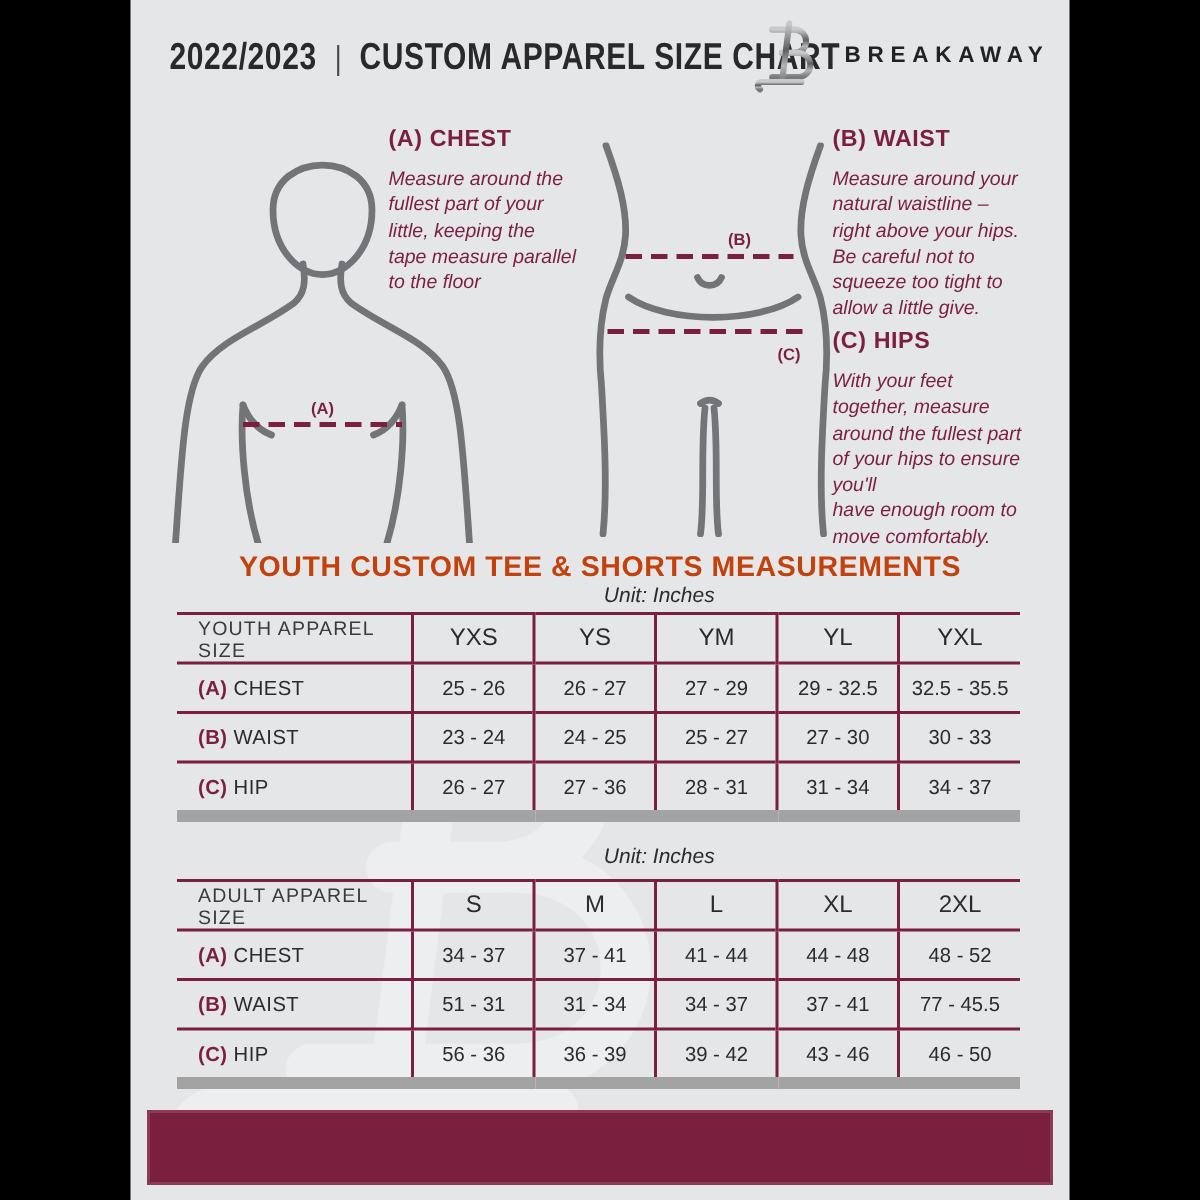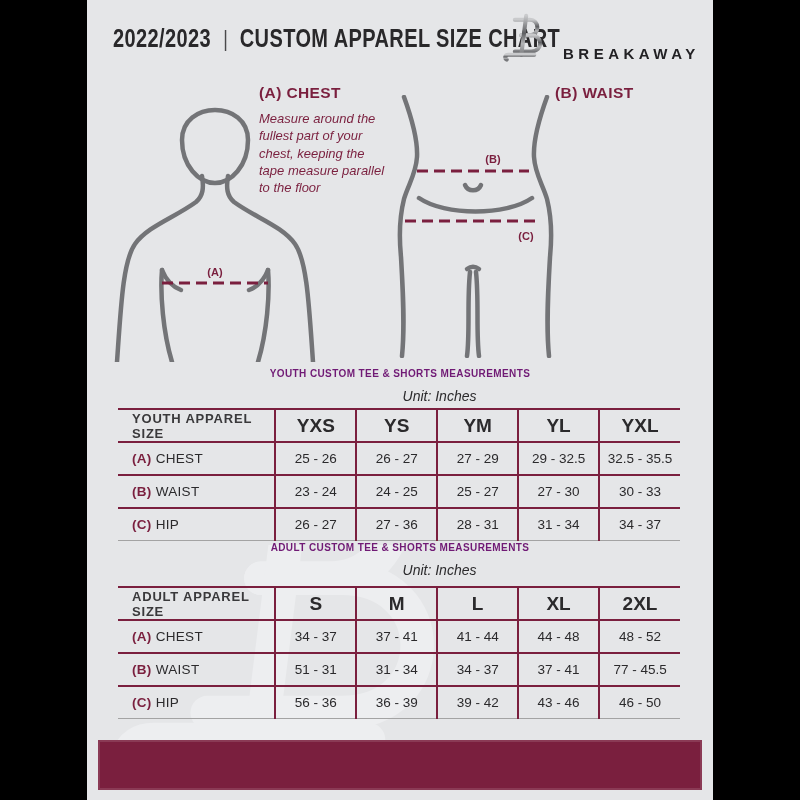"BREAKAWAY" .brand-wrap { align-items: flex-end -> center }
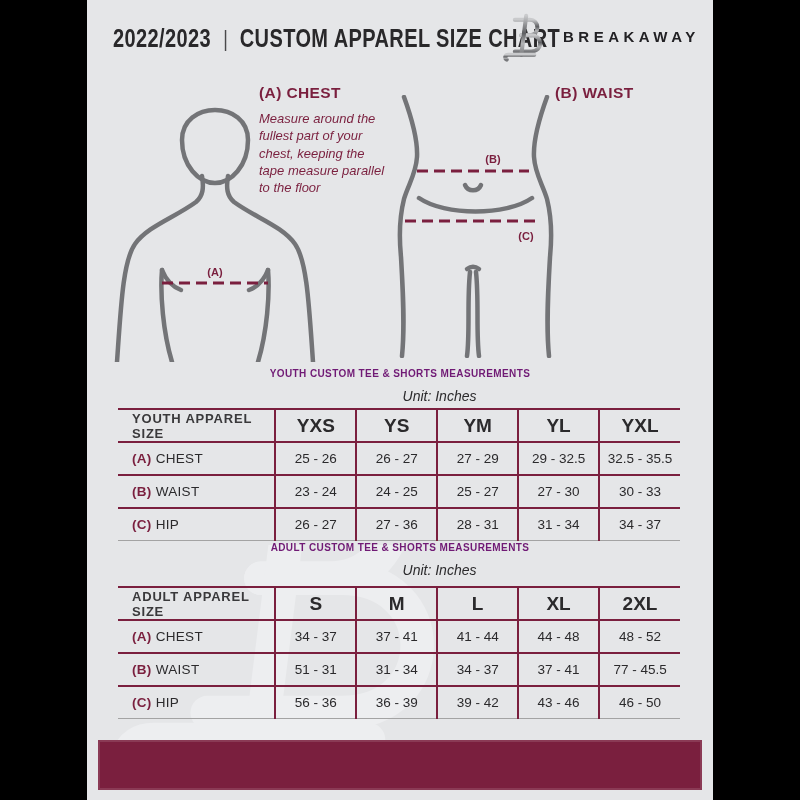"Measure around the" p { text: chest -> little }
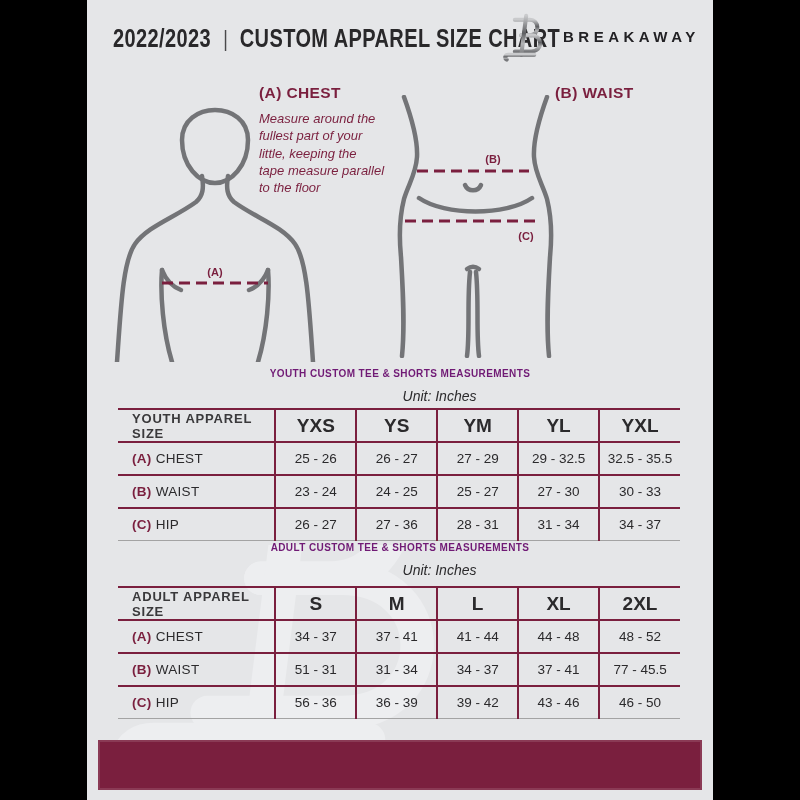"Measure around your" p { html: none -> <p>Measure around your natural waistline – right above your hips. Be careful not to squeeze too tight to allow a little give.</p> }
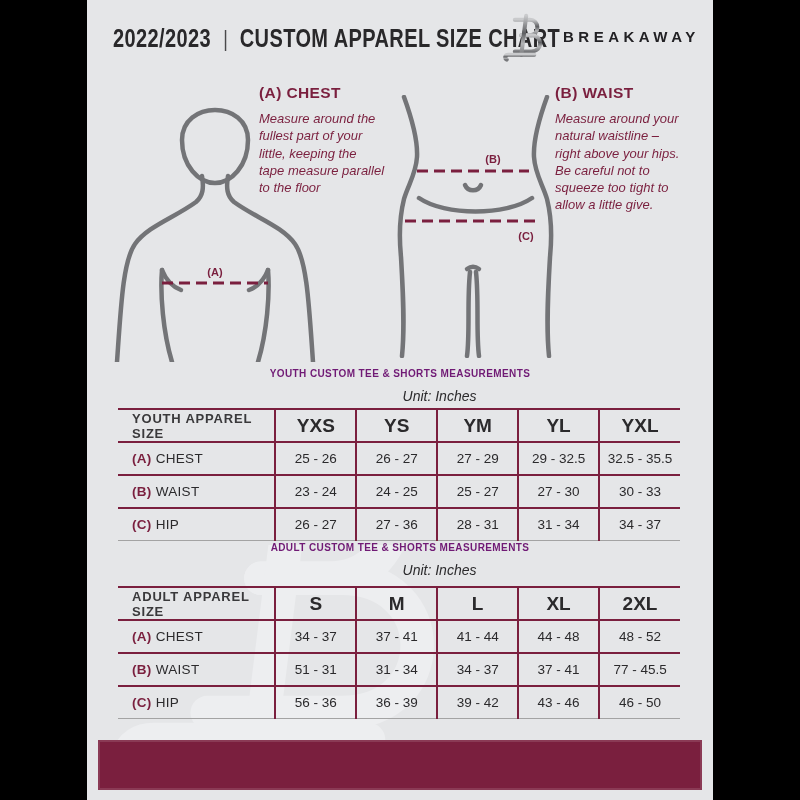"(C) HIPS" div.guide { html: none -> <div> <h3>(C) HIPS</h3> <p>With your feet together, measure around the fullest part of your hips to ensure you'll have enough room to move comfortably.</p> </div> }
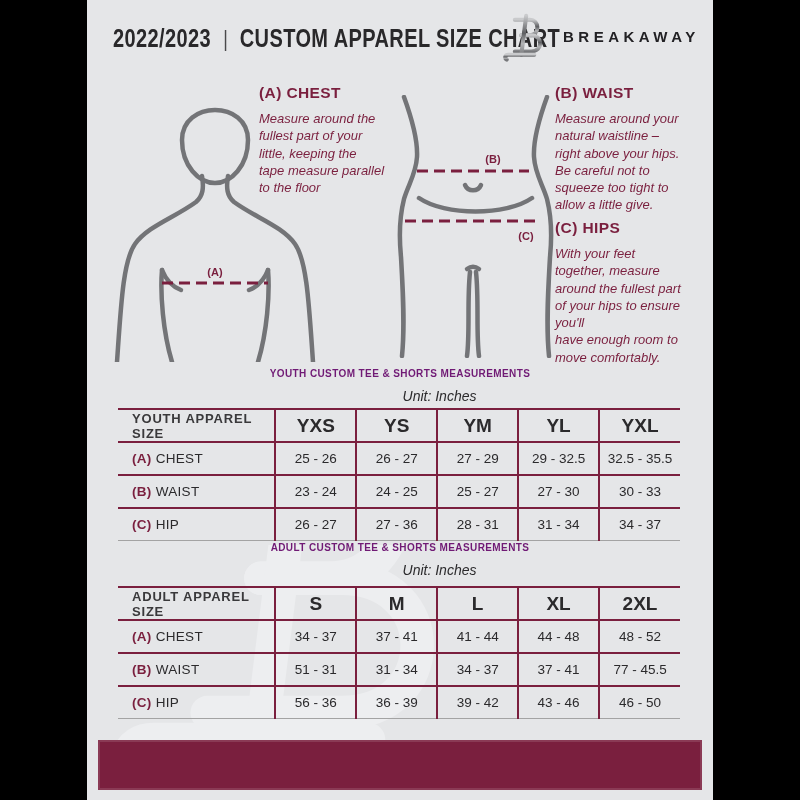"YOUTH CUSTOM TEE & SHORTS" .sec-title { color: #701a75 -> #c2410c; font-size: 10px -> 19px }
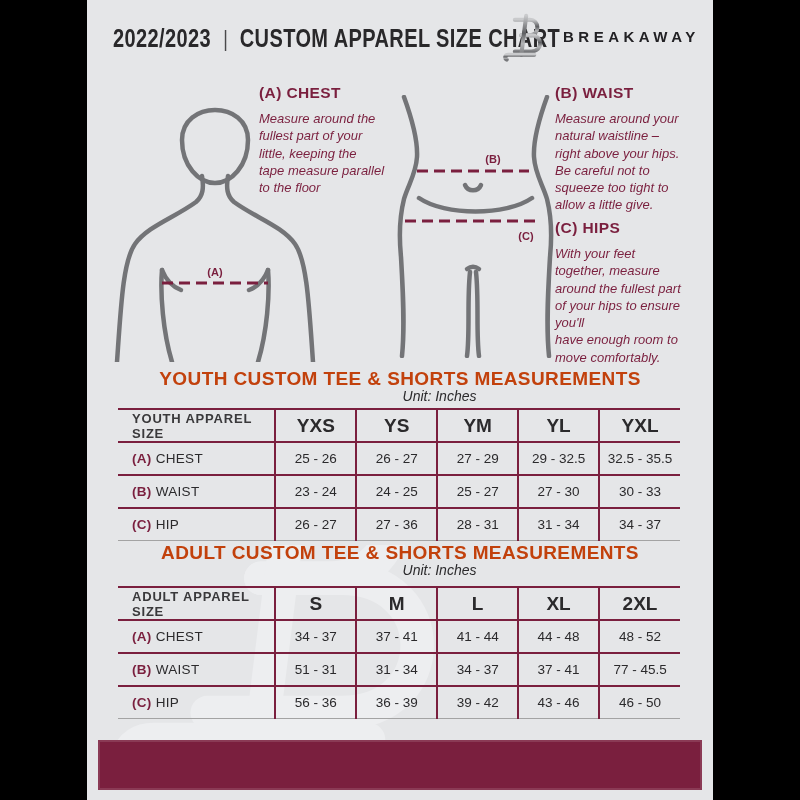"YOUTH APPAREL SIZE" table.size thead th.lbl { font-weight: bold -> normal }
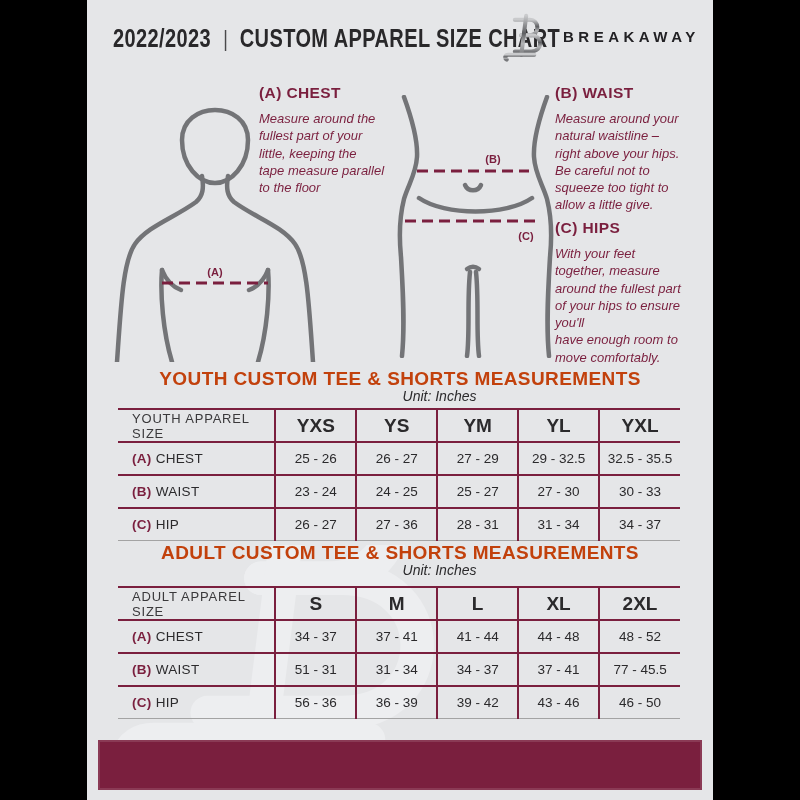"YXS" table.size thead th { font-size: 19px -> 16px; font-weight: bold -> normal }
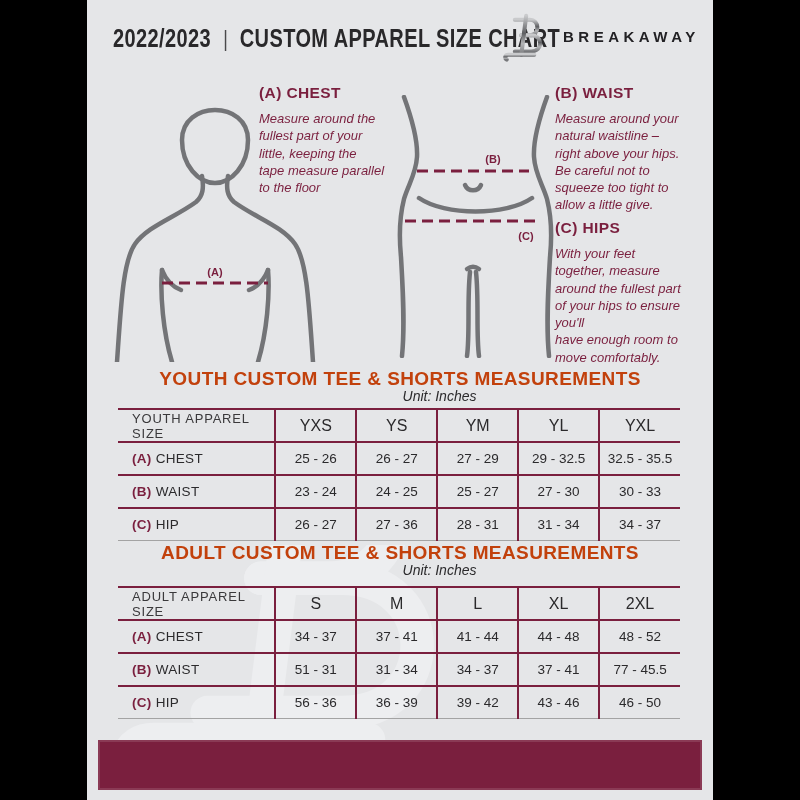"(C) HIP" table.size tr:last-child td { border-bottom: 1px solid #a3a3a3 -> 8px solid #a3a3a3 }
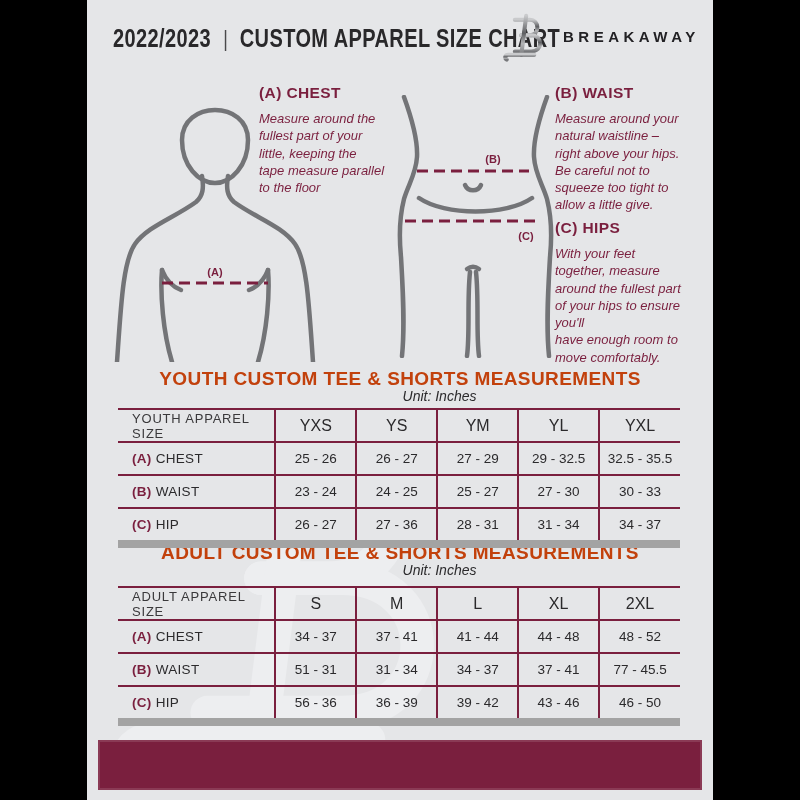"ADULT CUSTOM TEE & SHORTS" div.sec-title { html: <div>ADULT CUSTOM TEE &amp; SHORTS MEASUREMENTS</div> -> none }
